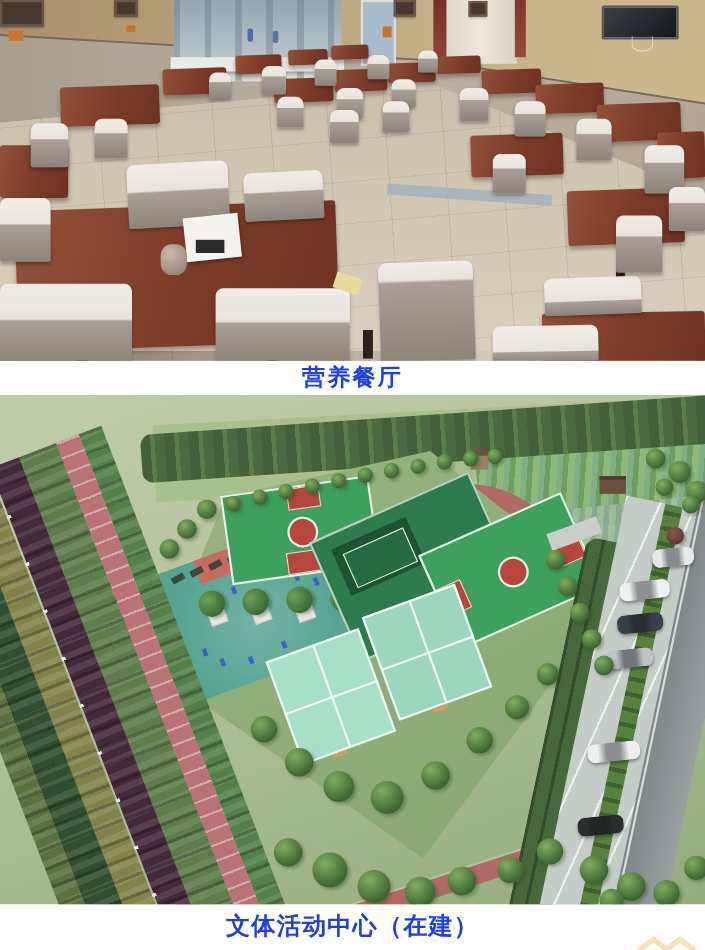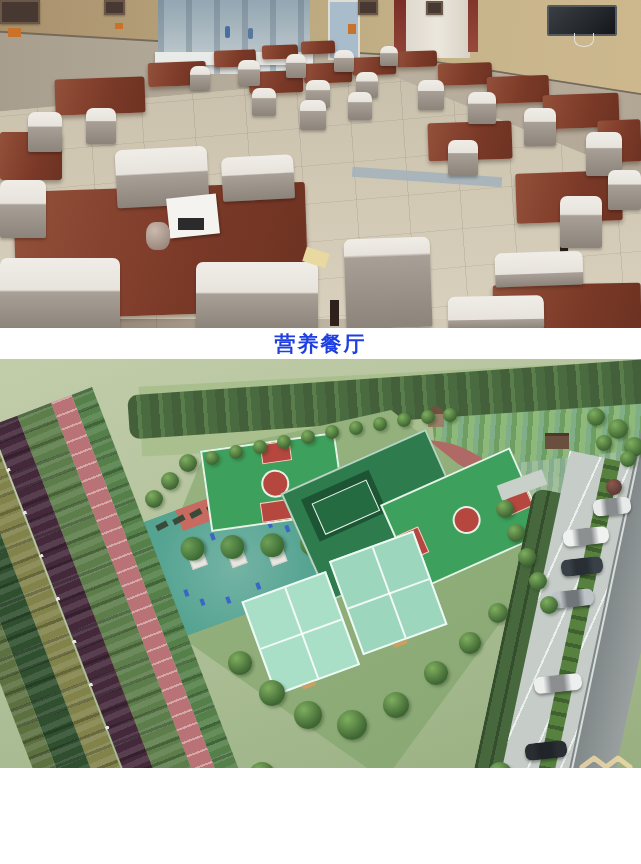"营养餐厅" .page { height: 768px -> 864px }
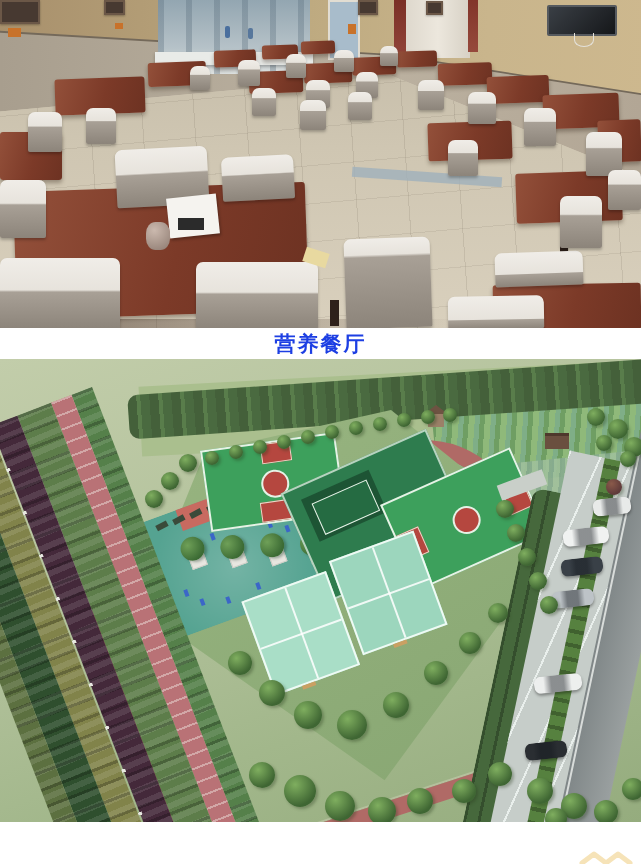"文体活动中心（在建）" figcaption.cap { html: none -> <figcaption>文体活动中心（在建）</figcaption> }
